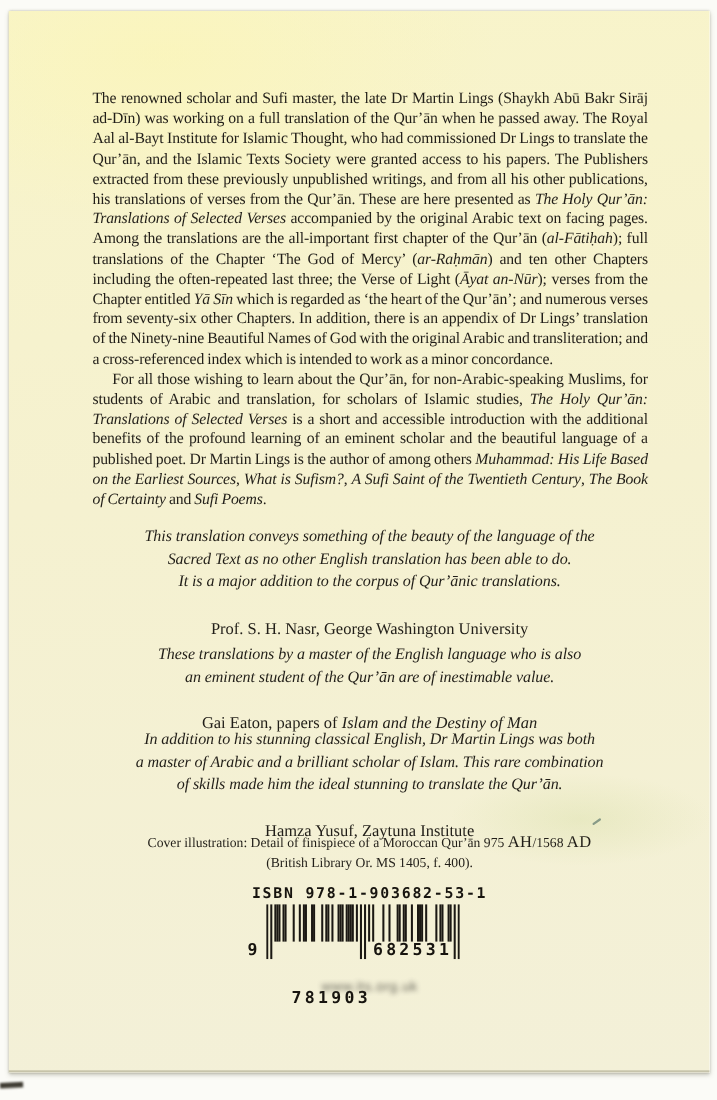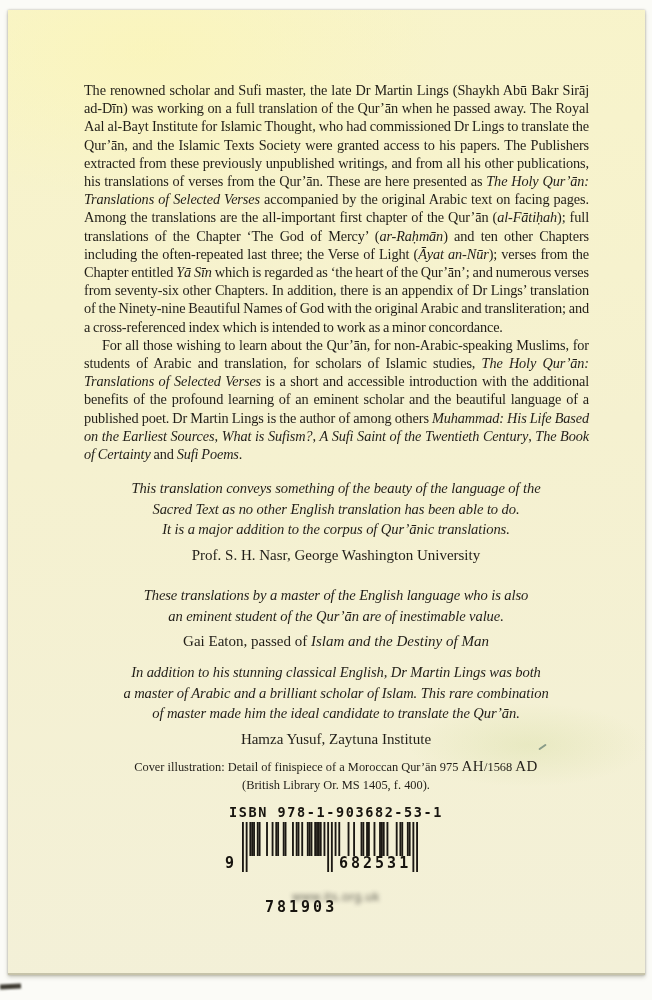"Prof. S. H. Nasr, George" .quote .attr { margin-top: 5px -> 22px }
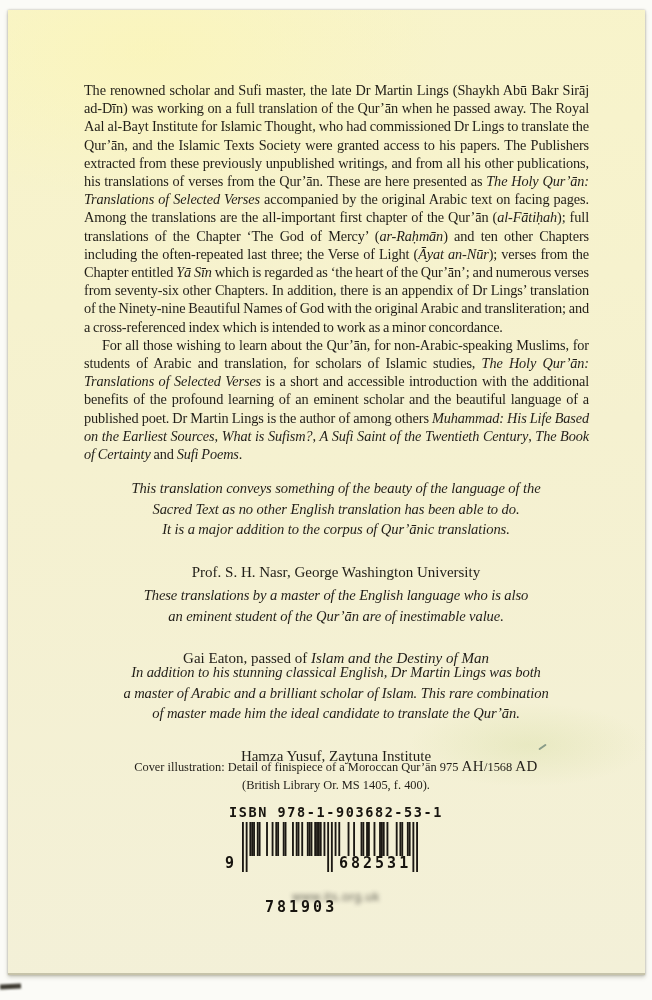"Gai Eaton, passed of" span { text: passed -> papers }
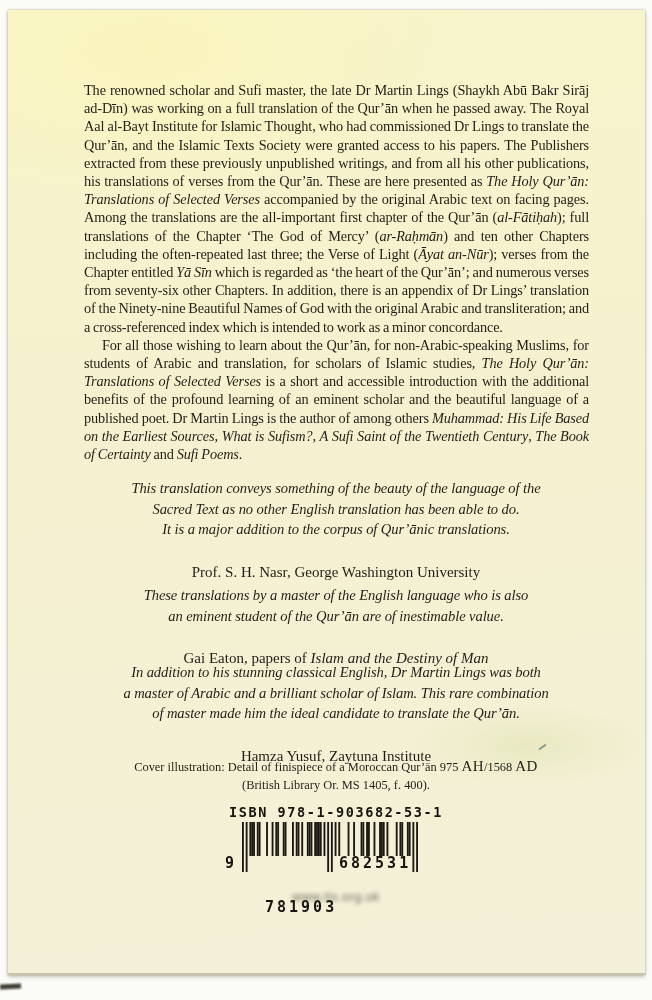"of master made him the" div { text: master made him the ideal candidate -> skills made him the ideal stunning }
